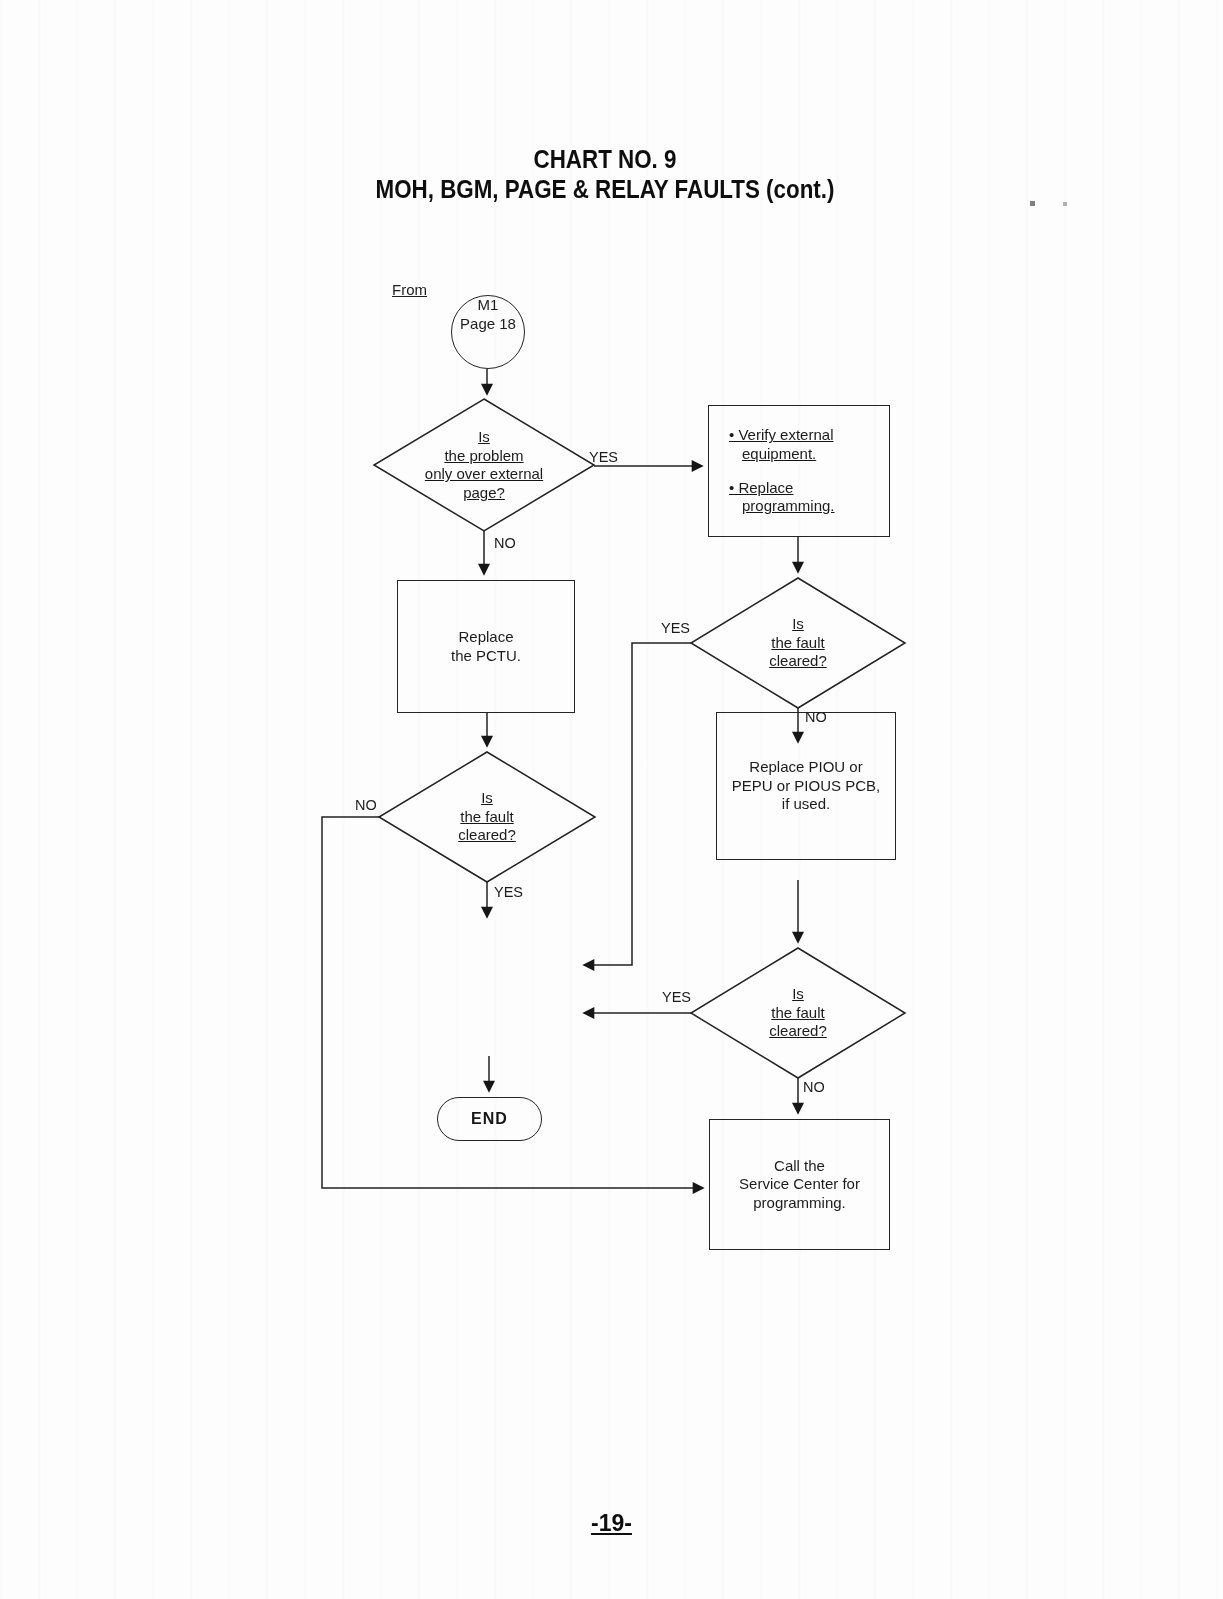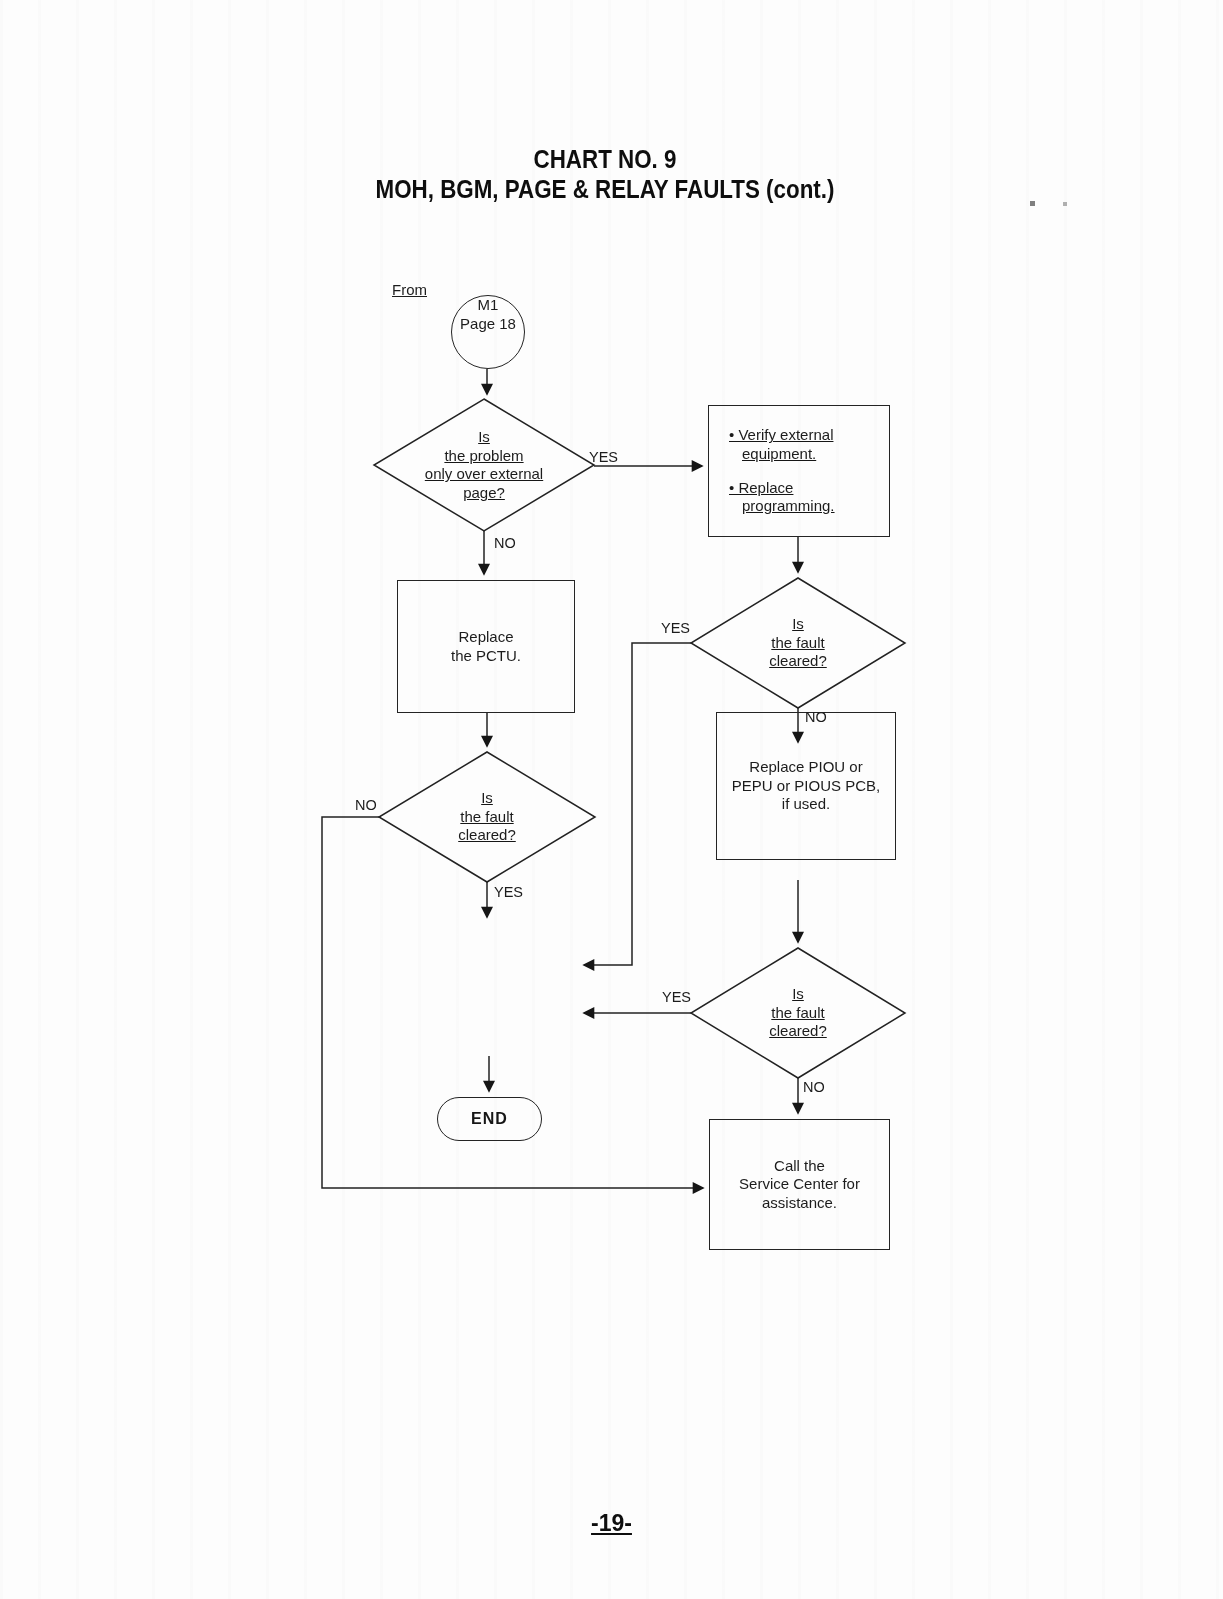"Call the" div.ntext { text: assistance -> programming }
